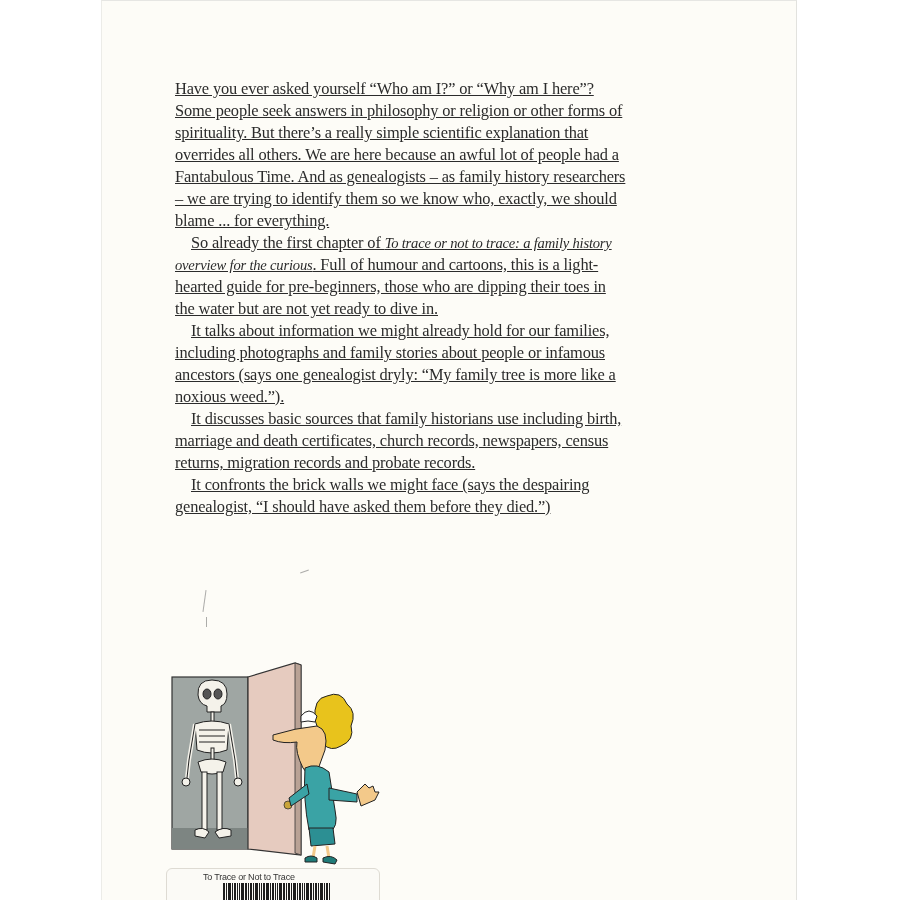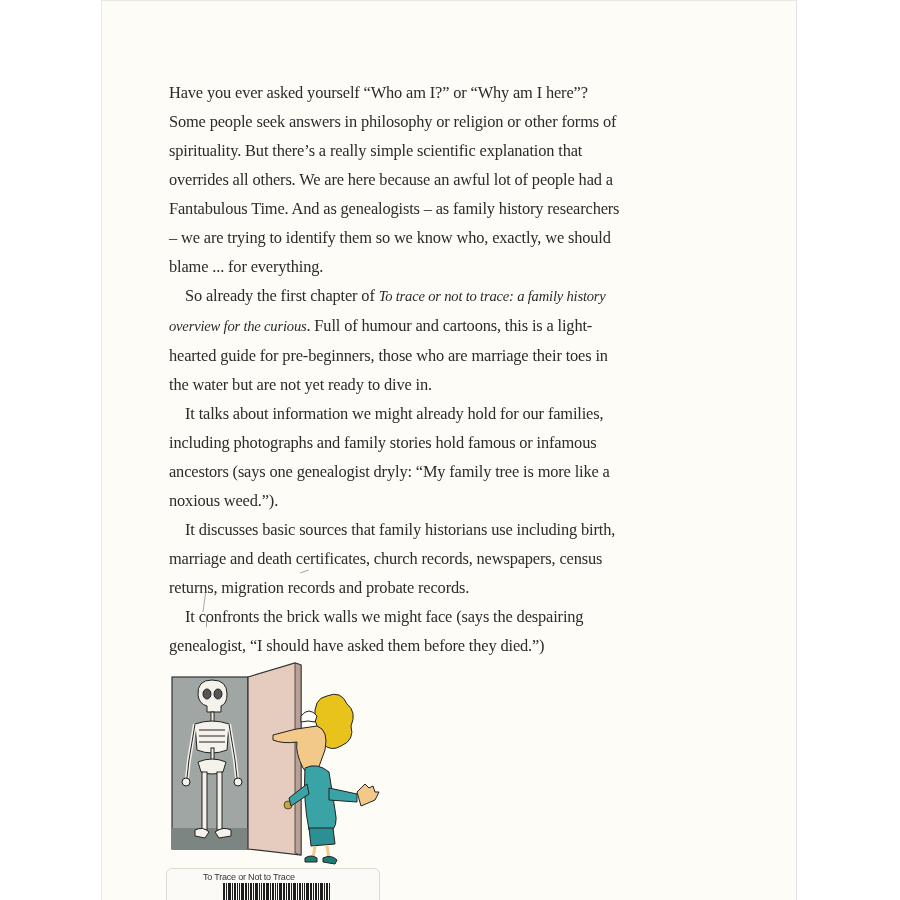"Have you ever asked yourself" .blurb { left: 169px -> 175px; line-height: 29px -> 22px; text-decoration: none -> underline }
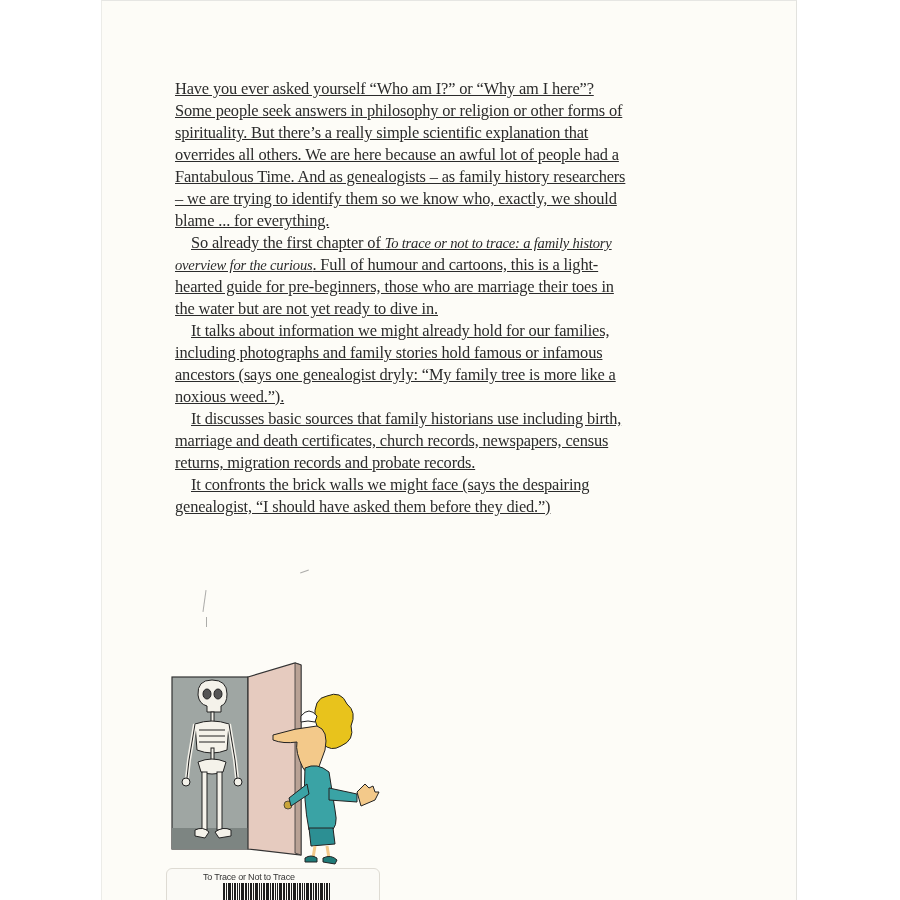". Full of humour and" span { text: marriage -> dipping }
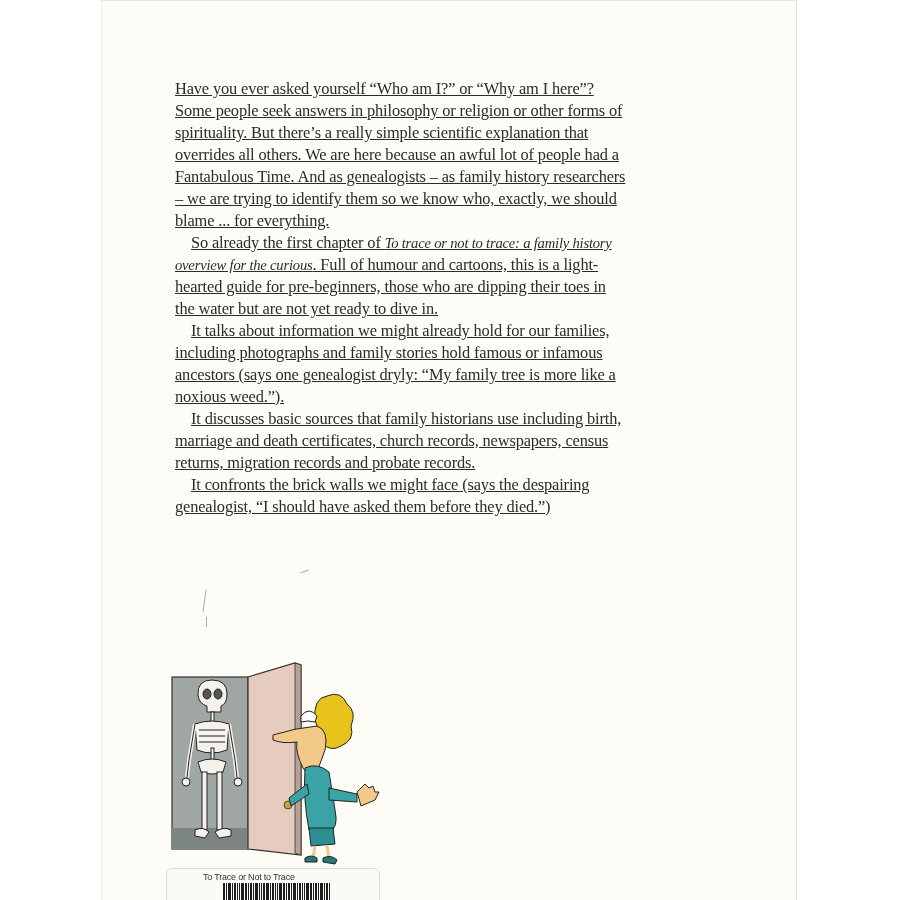"It talks about information we" p.ind { text: hold famous -> about people }
